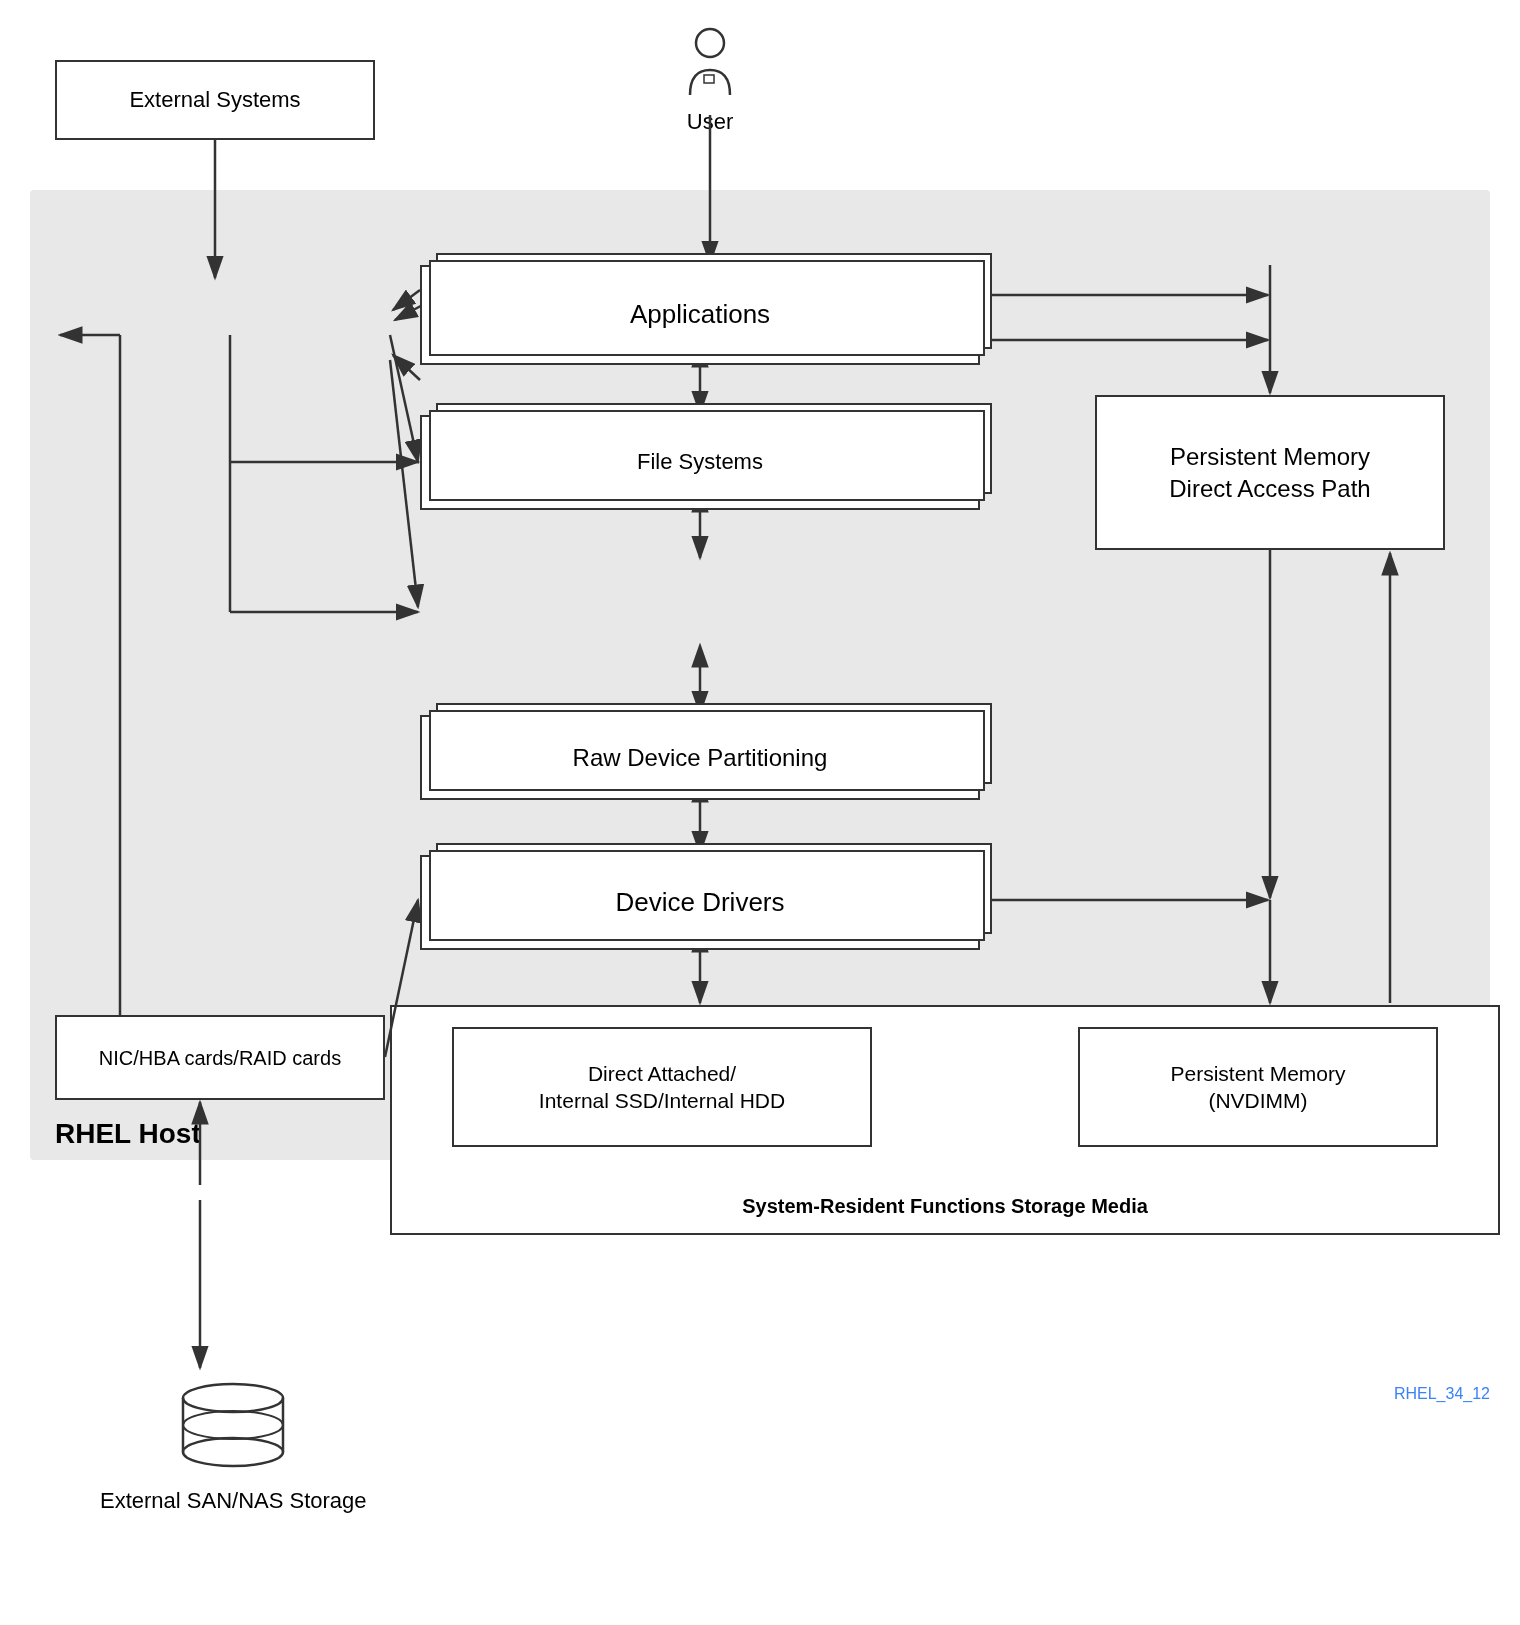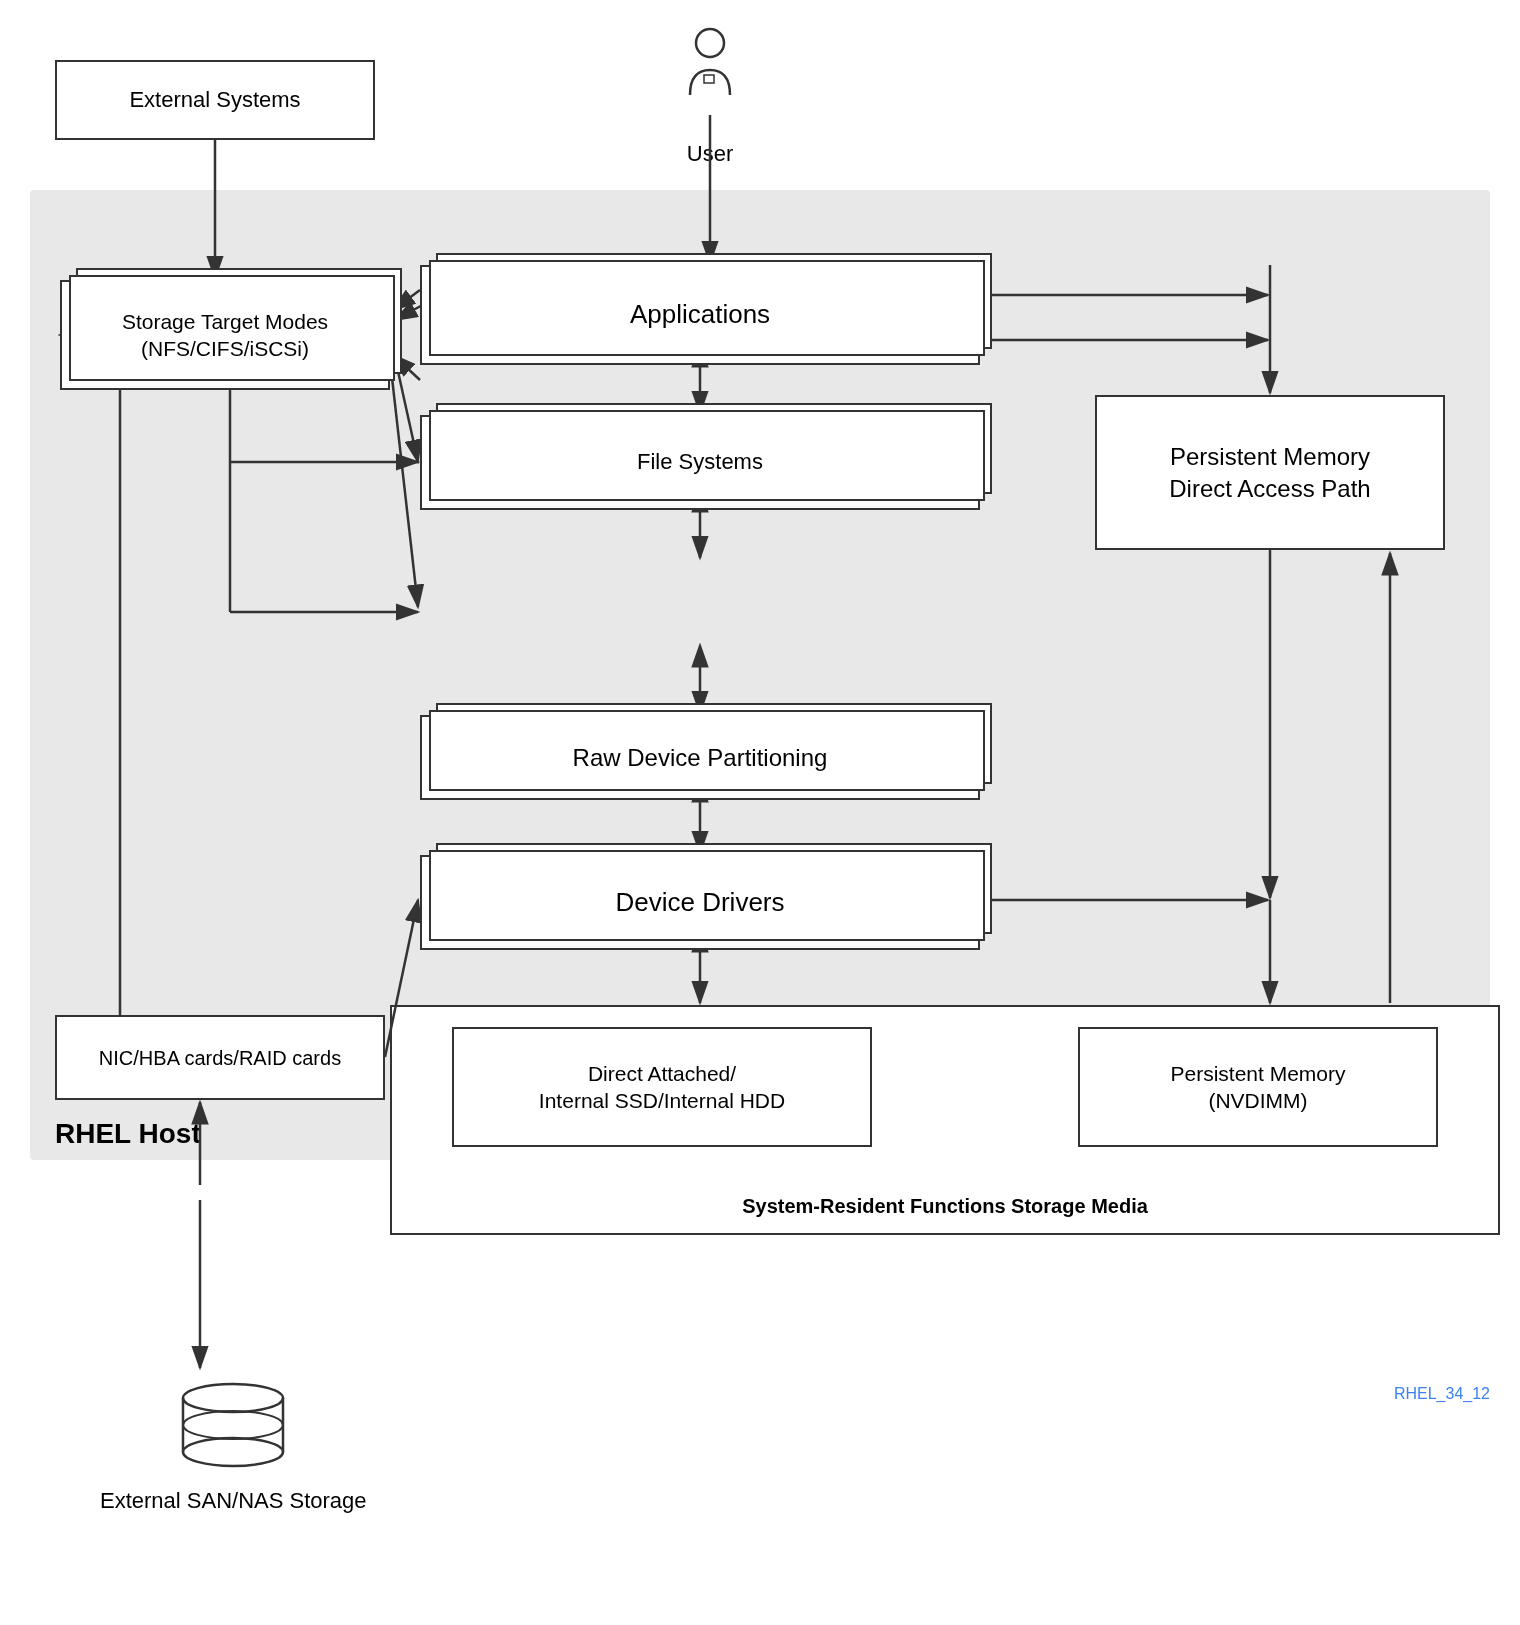"User" div.user-figure { gap: 32px -> none }
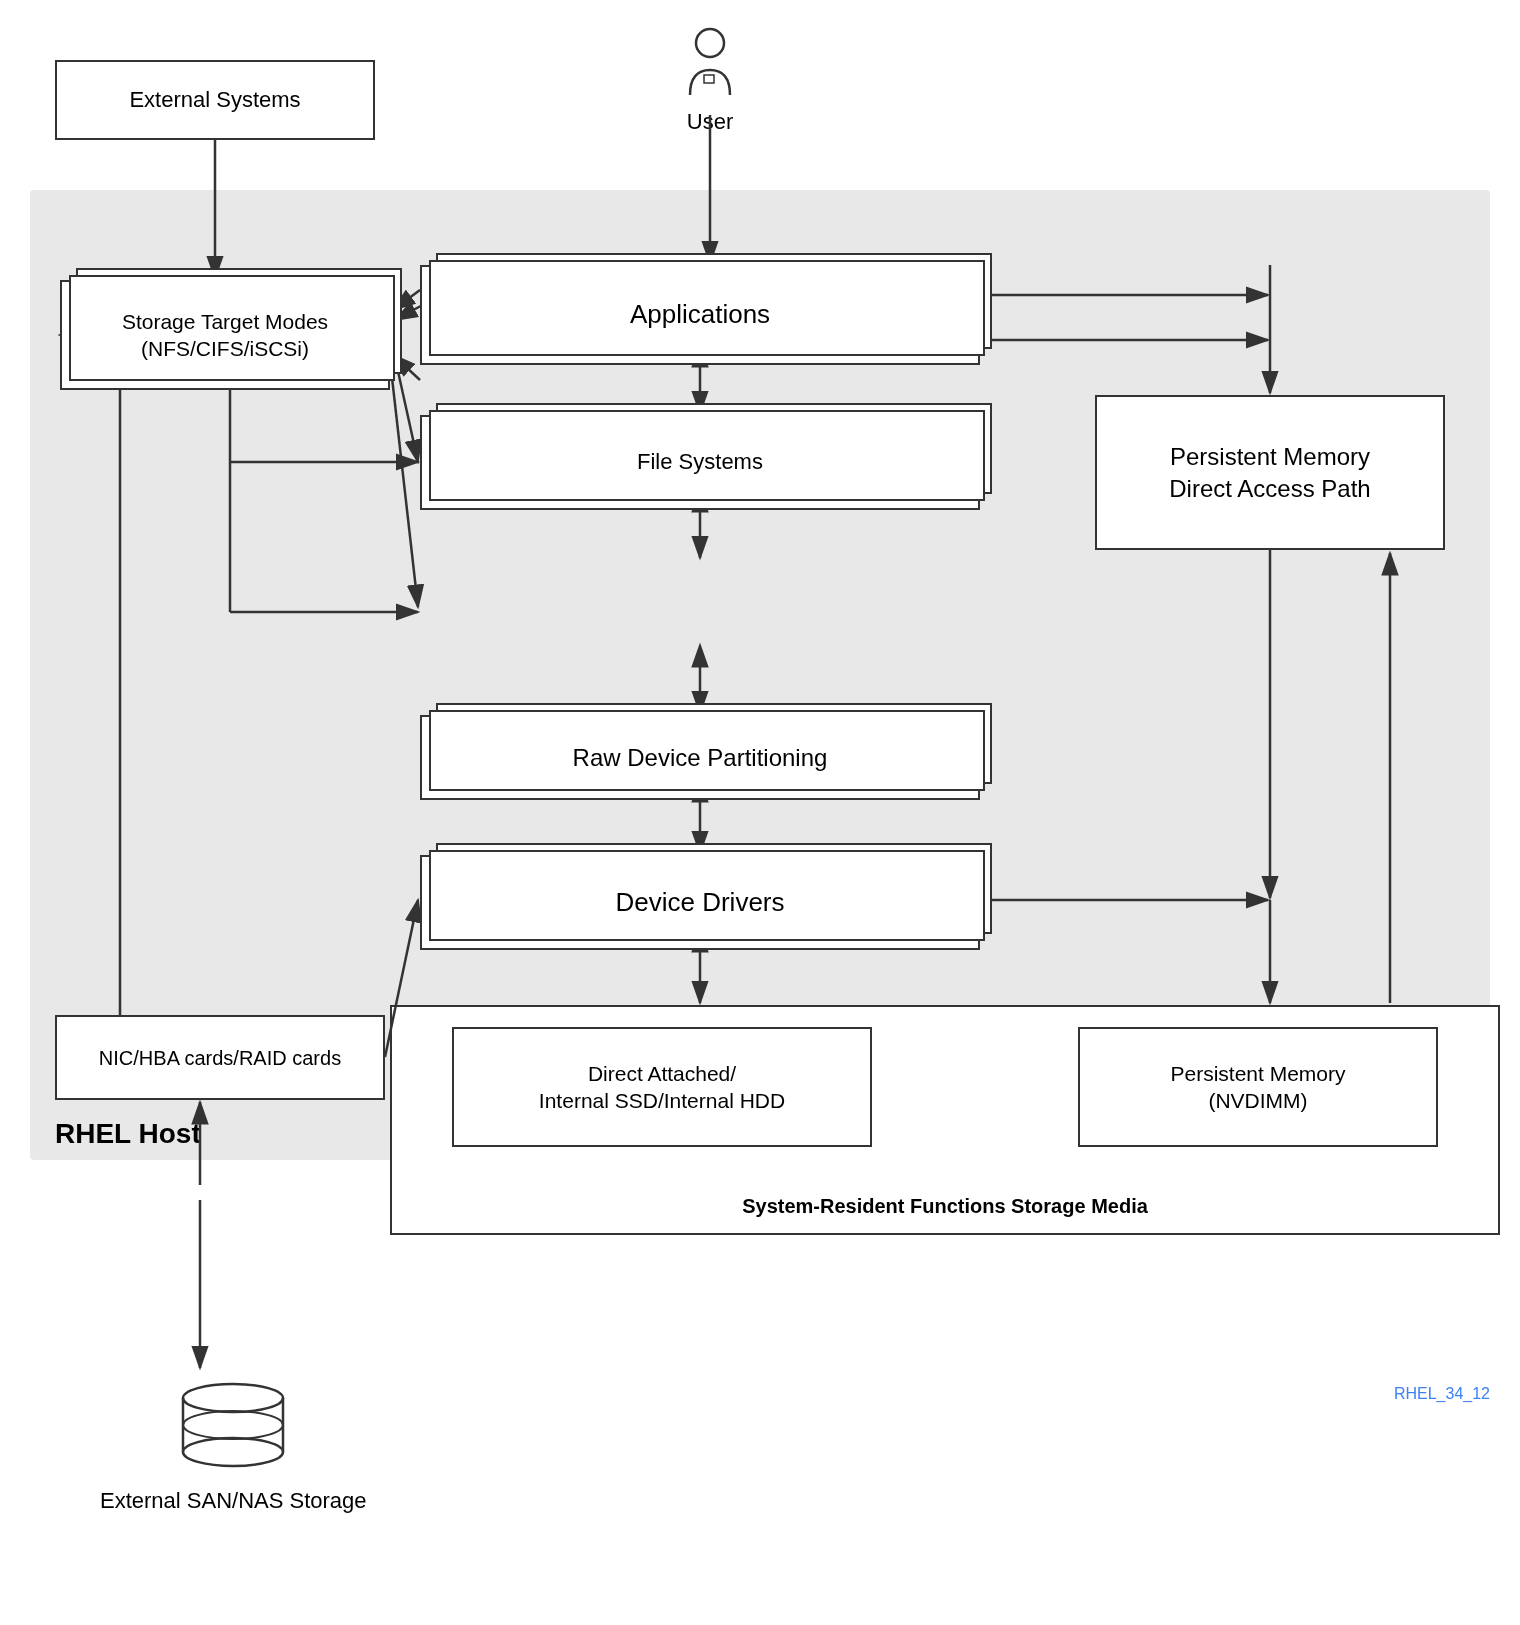"Storage Target Modes" div.box { html: <div> <span>Storage Target Modes (NFS/CIFS/iSCSi)</span> </div> -> none }
